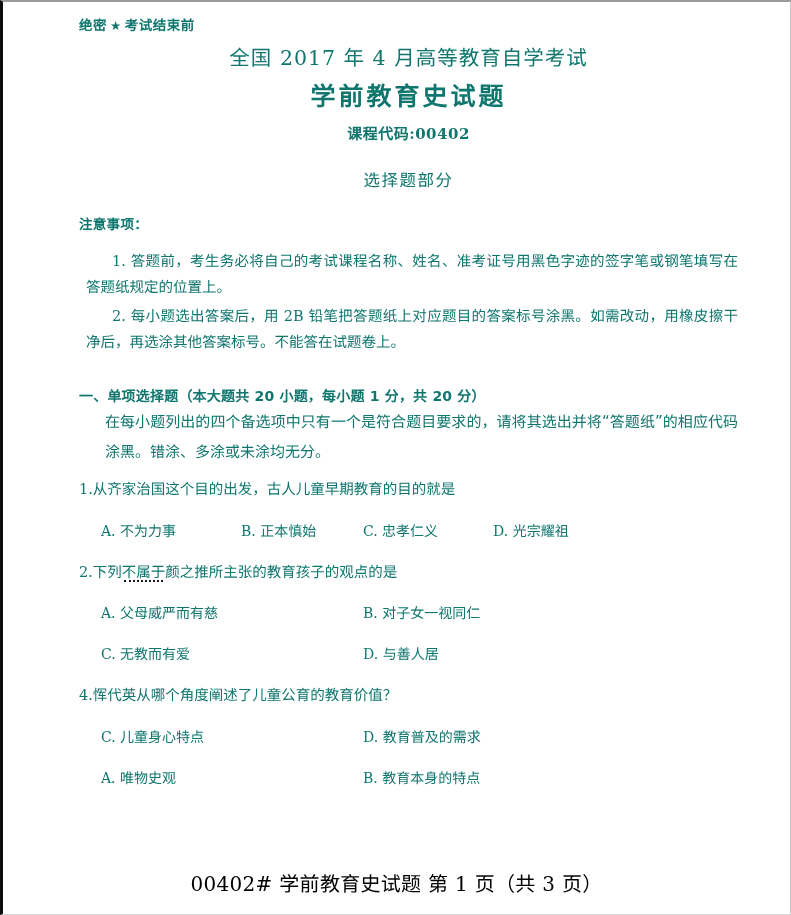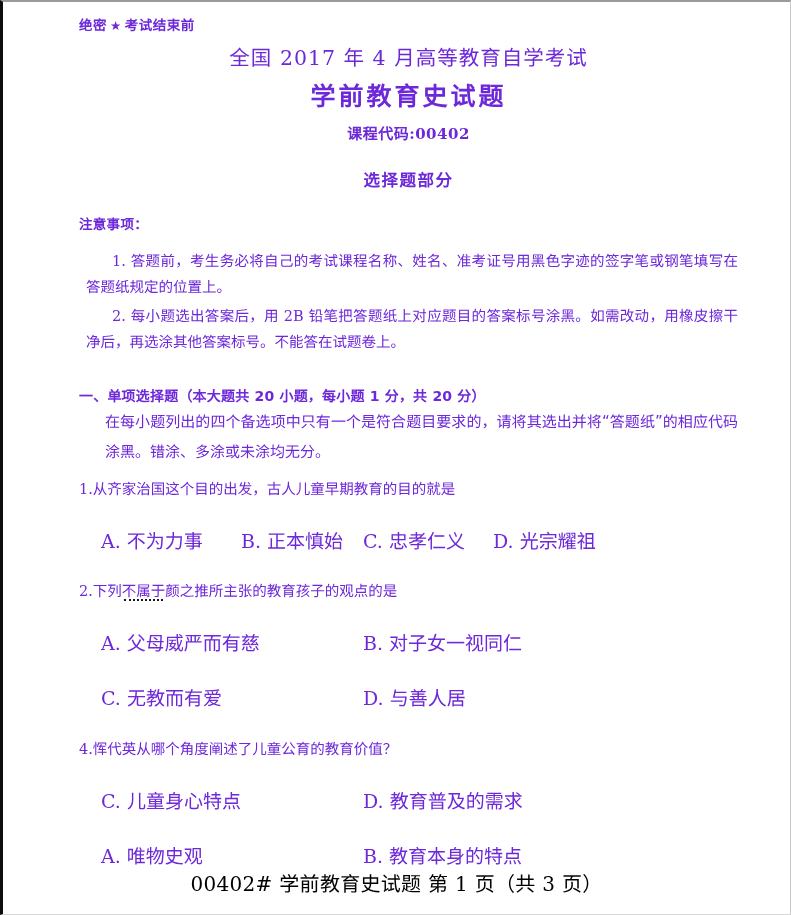"绝密 ★ 考试结束前" .sheet { color: #6d28d9 -> #0f766e }
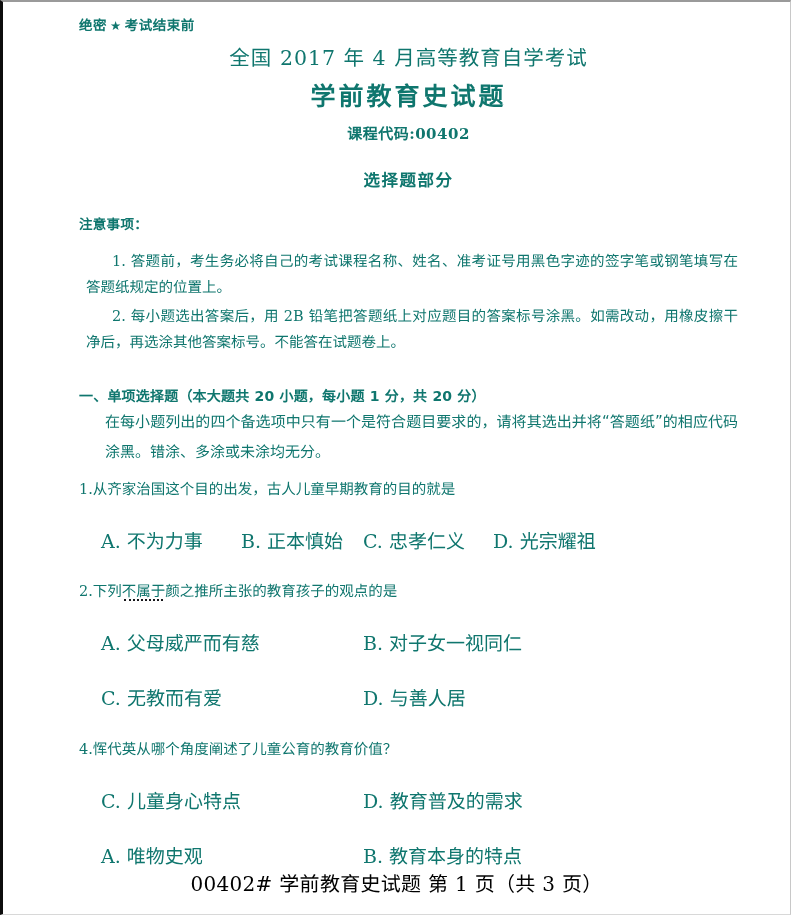"选择题部分" .part-title { font-weight: bold -> normal }
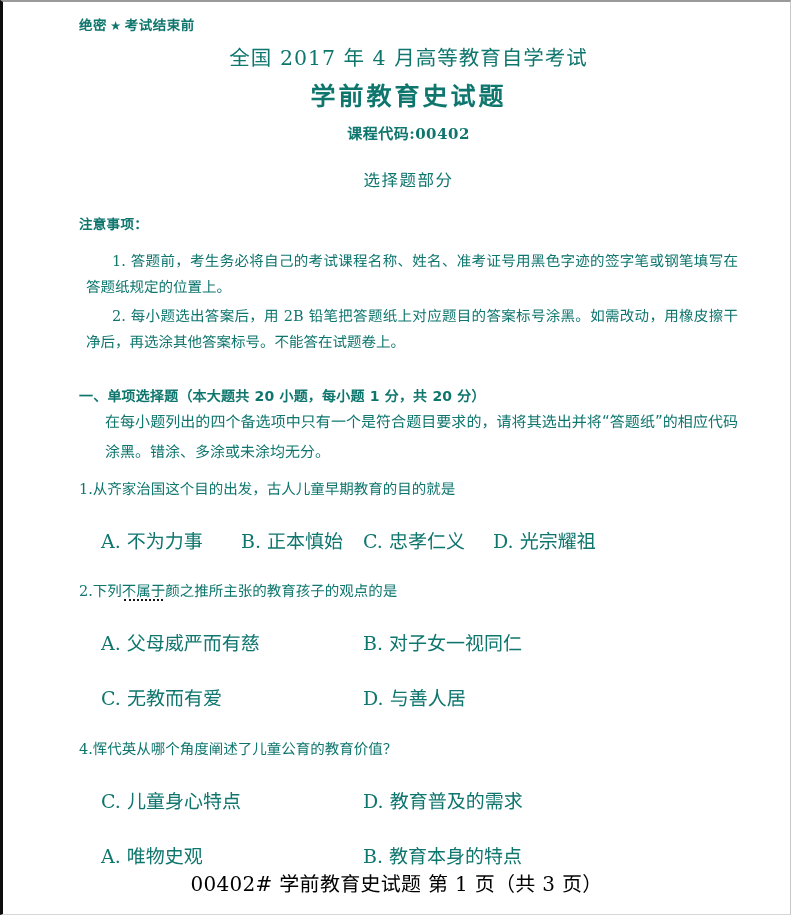"A. 不为力事 B. 正本慎始 C." .opts { font-size: 19px -> 14px }
